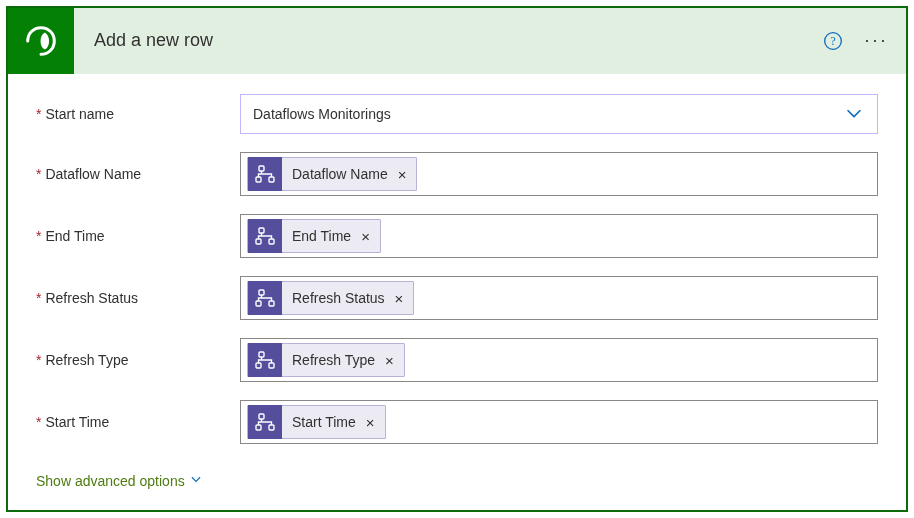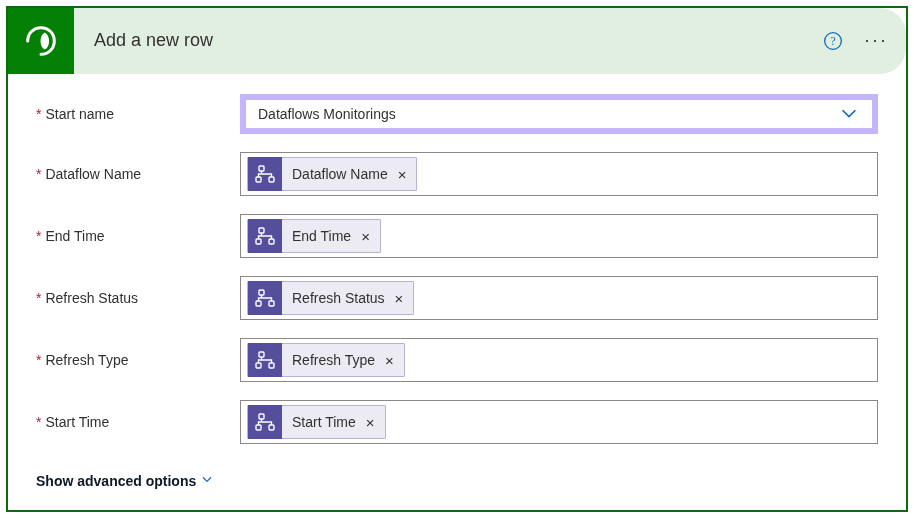"Add a new row" .header { border-radius: 26px -> none }
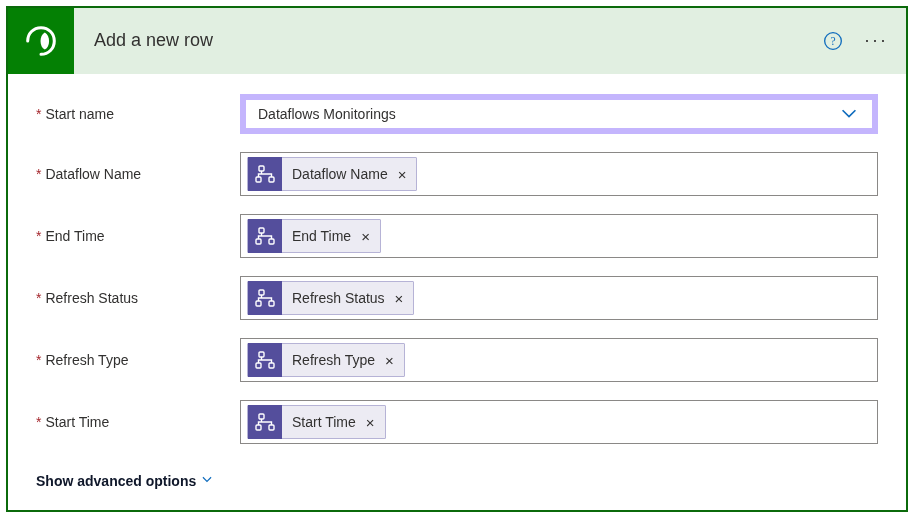"Dataflows Monitorings" .select-field { border: 6px solid #c4b5fd -> 1px solid #c4b5fd }
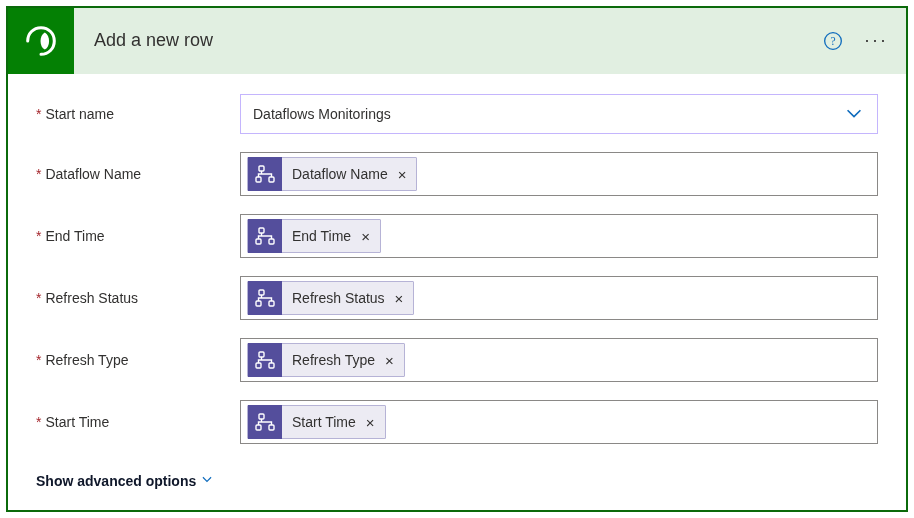"Show advanced options" .adv { color: #0f172a -> #4d7c0f; font-weight: bold -> none }
